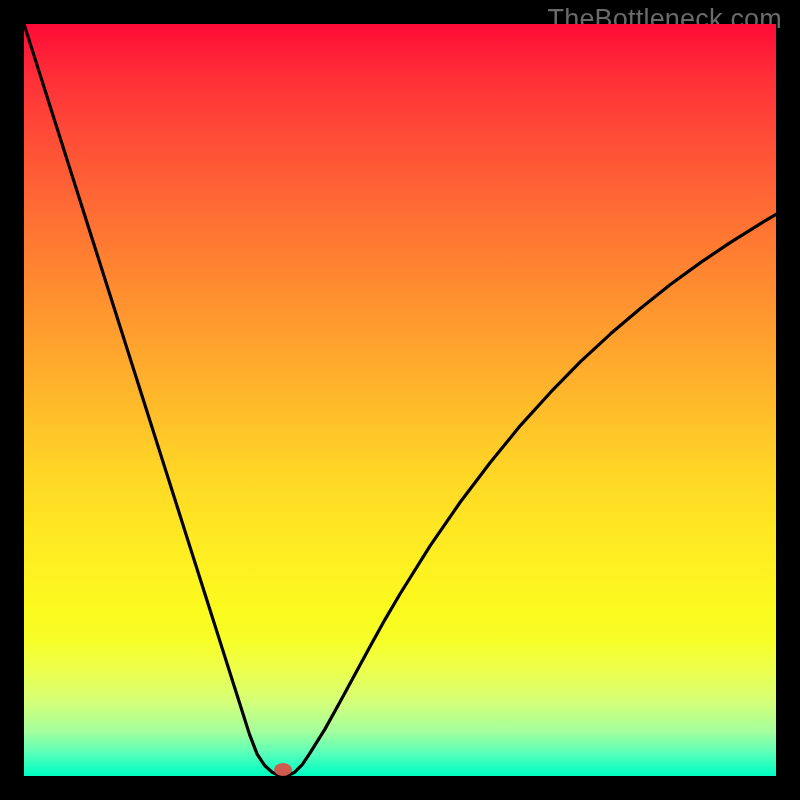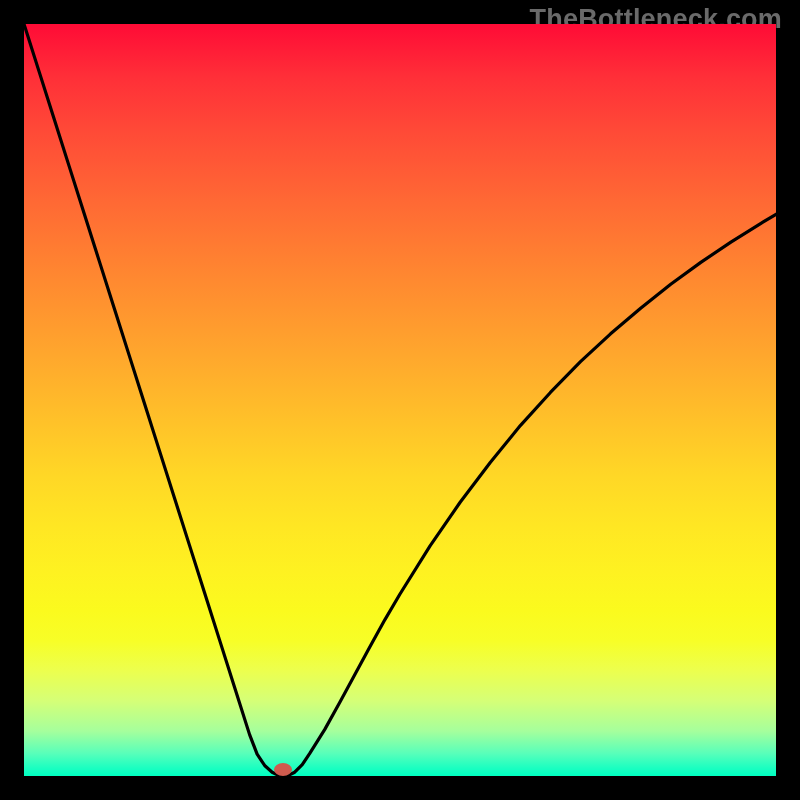"TheBottleneck.com" .watermark { font-weight: 700 -> 400 }
